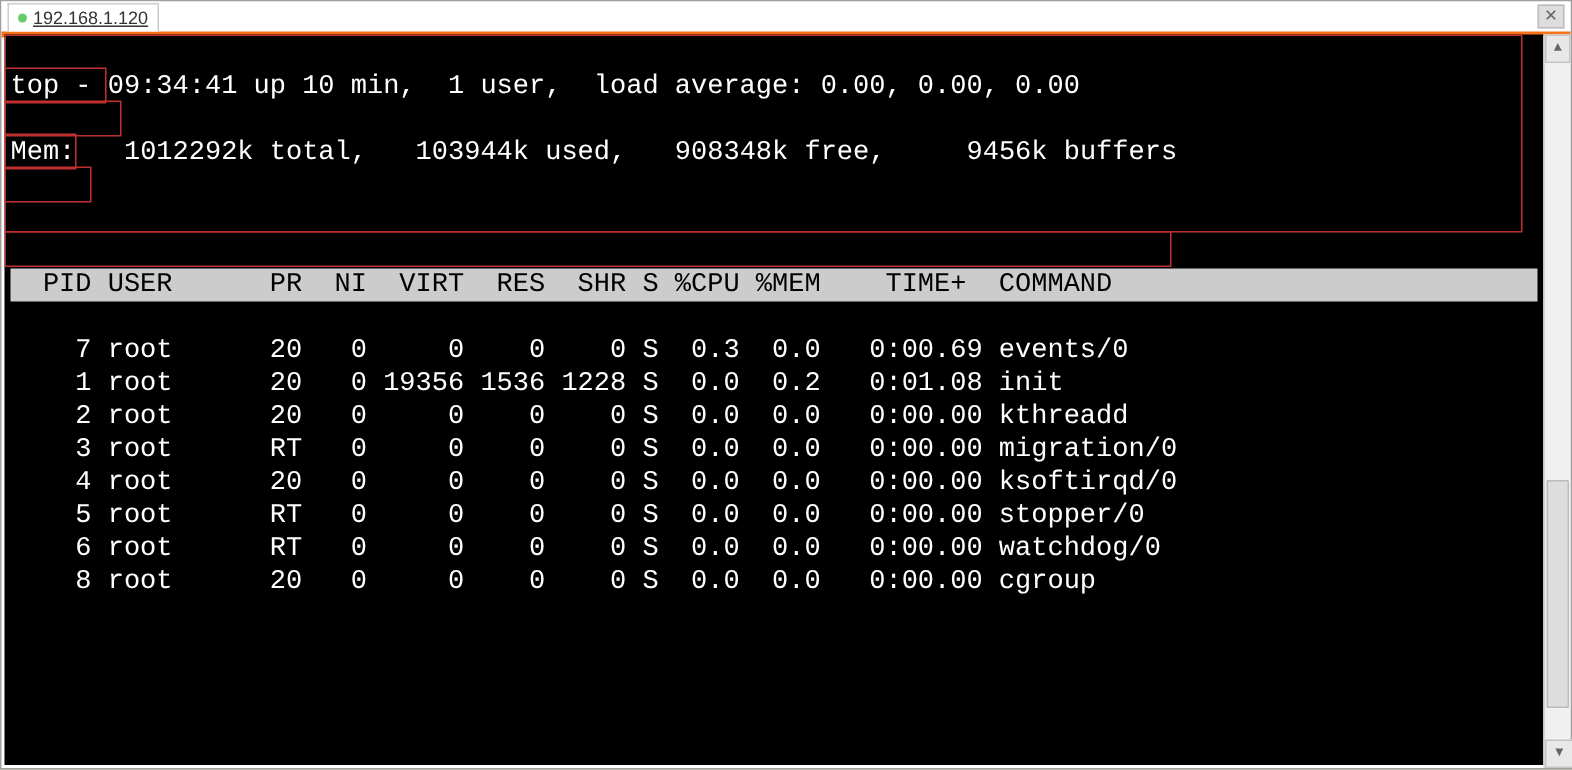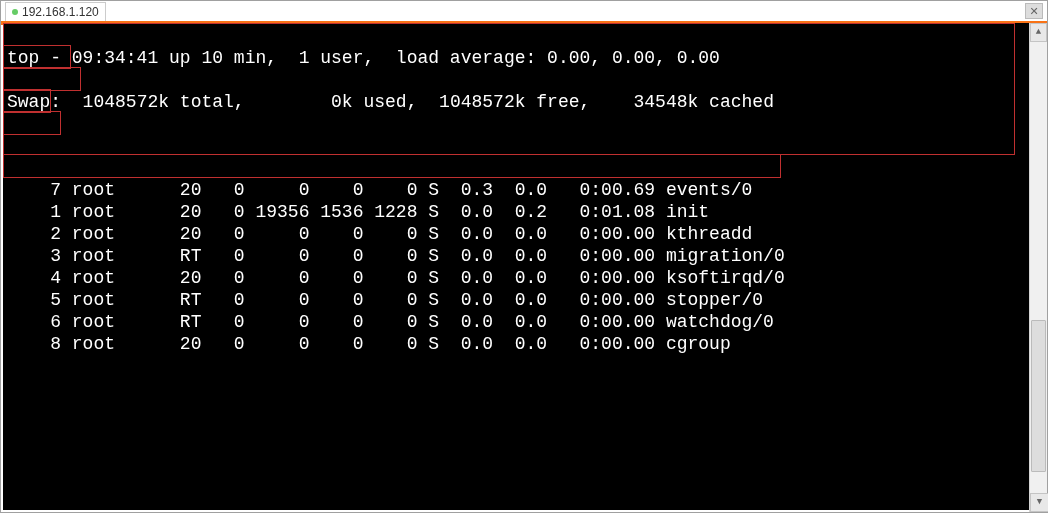"192.168.1.120" .title-bar { text-decoration: none -> underline }
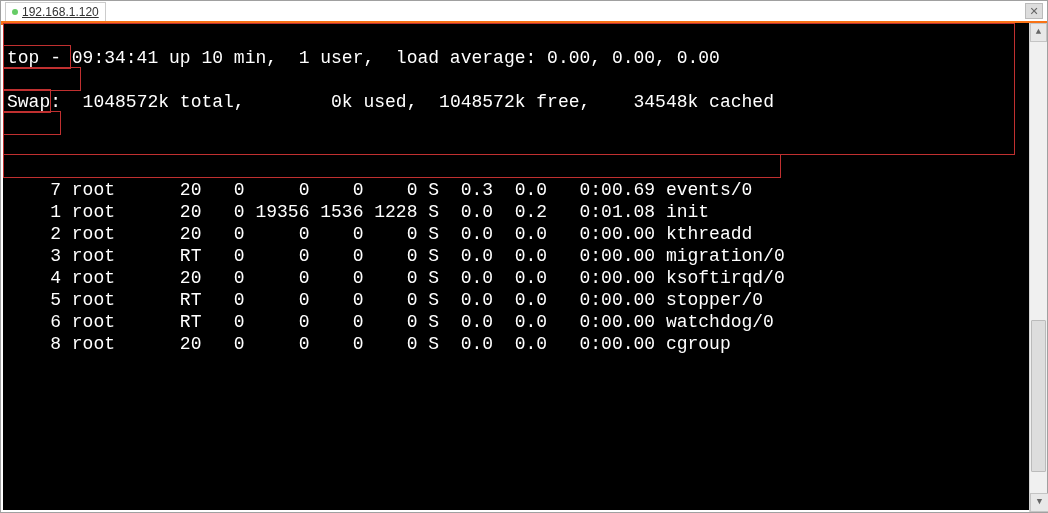"Mem: 1012292k total, 103944k used," span.row { html: none -> <span><span>Mem:</span><span> 1012292k total, 103944k used, 908348k free, 9456k buffers</span></span> }
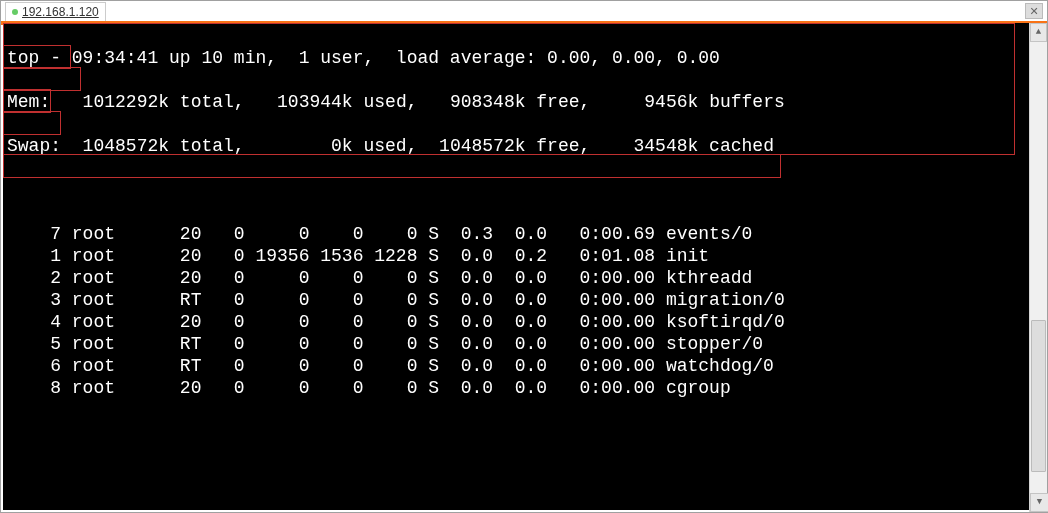"Swap: 1048572k total, 0k used," span.row { html: <span><span>Swap:</span><span> 1048572k total, 0k used, 1048572k free, 34548k cached</span></span> -> none }
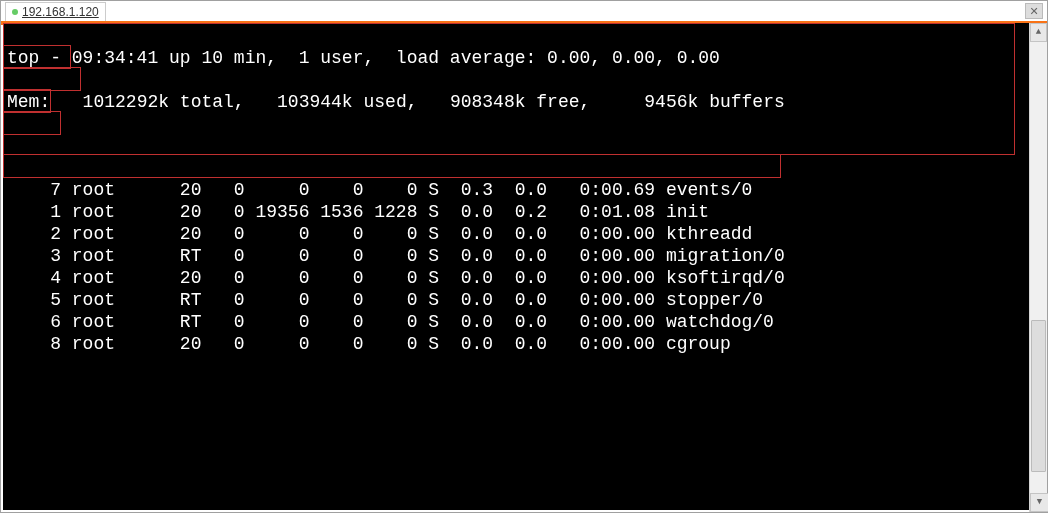"PID USER PR NI VIRT" span.row { html: none -> <span> PID USER PR NI VIRT RES SHR S %CPU %MEM TIME+ COMMAND </span> }
